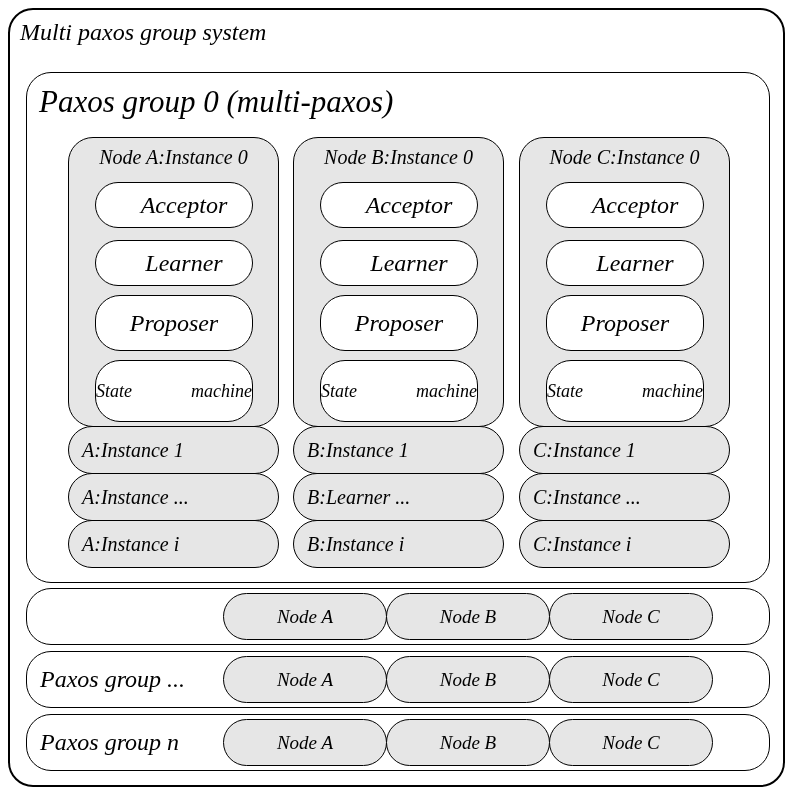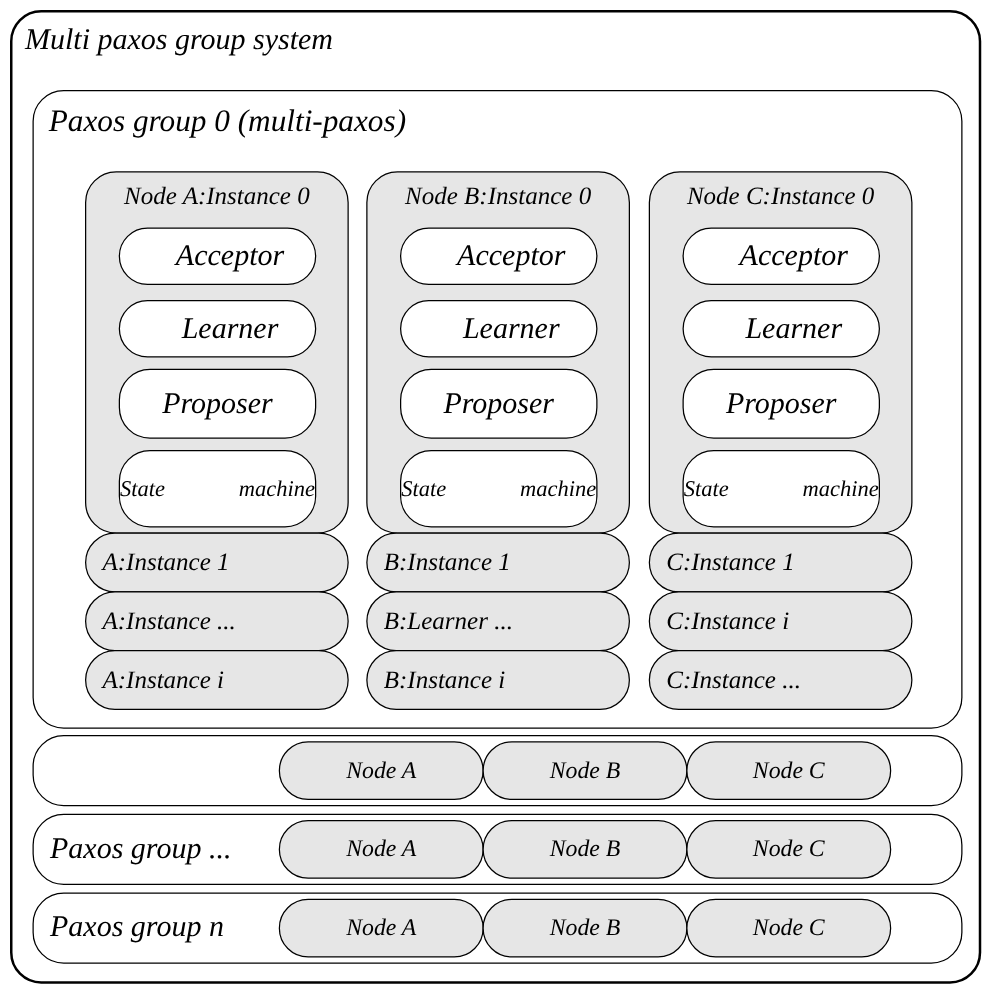"Paxos group 0 (multi-paxos)" .group0-title { font-size: 25px -> 31px }
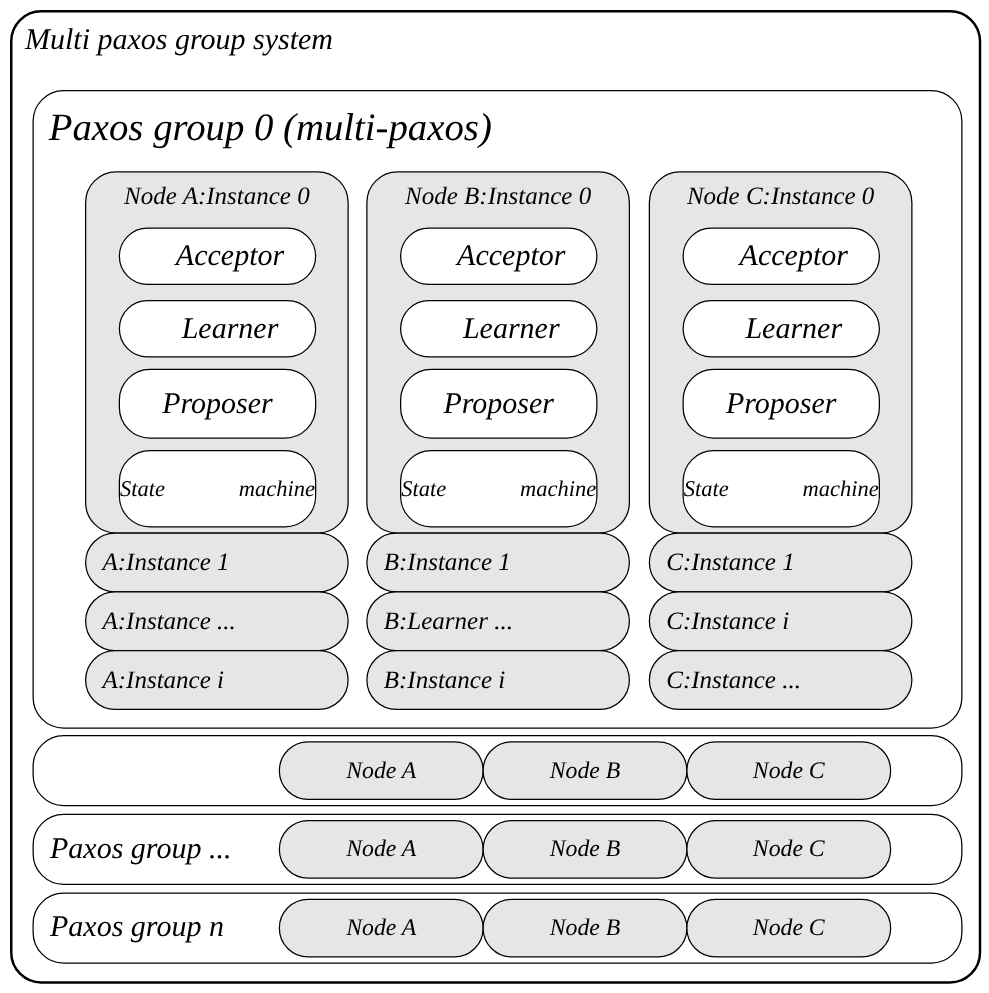"C:Instance i" div.instance-row { order: before "C:Instance ..." -> after "C:Instance ..." }
